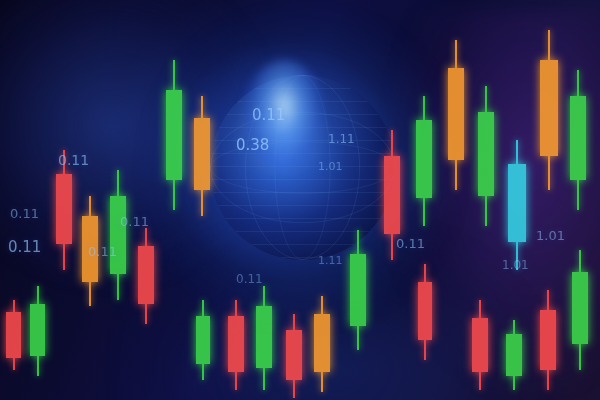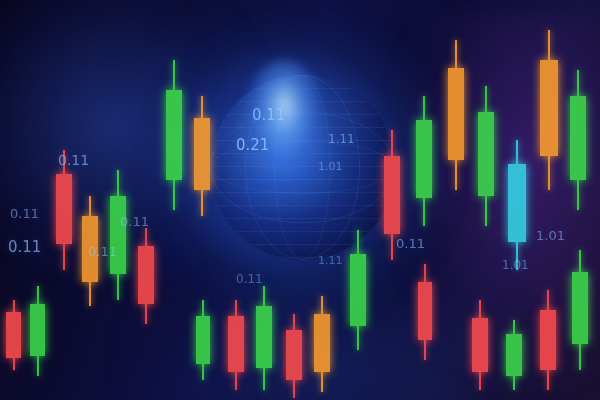"0.21" div.num { text: 0.21 -> 0.38 }
